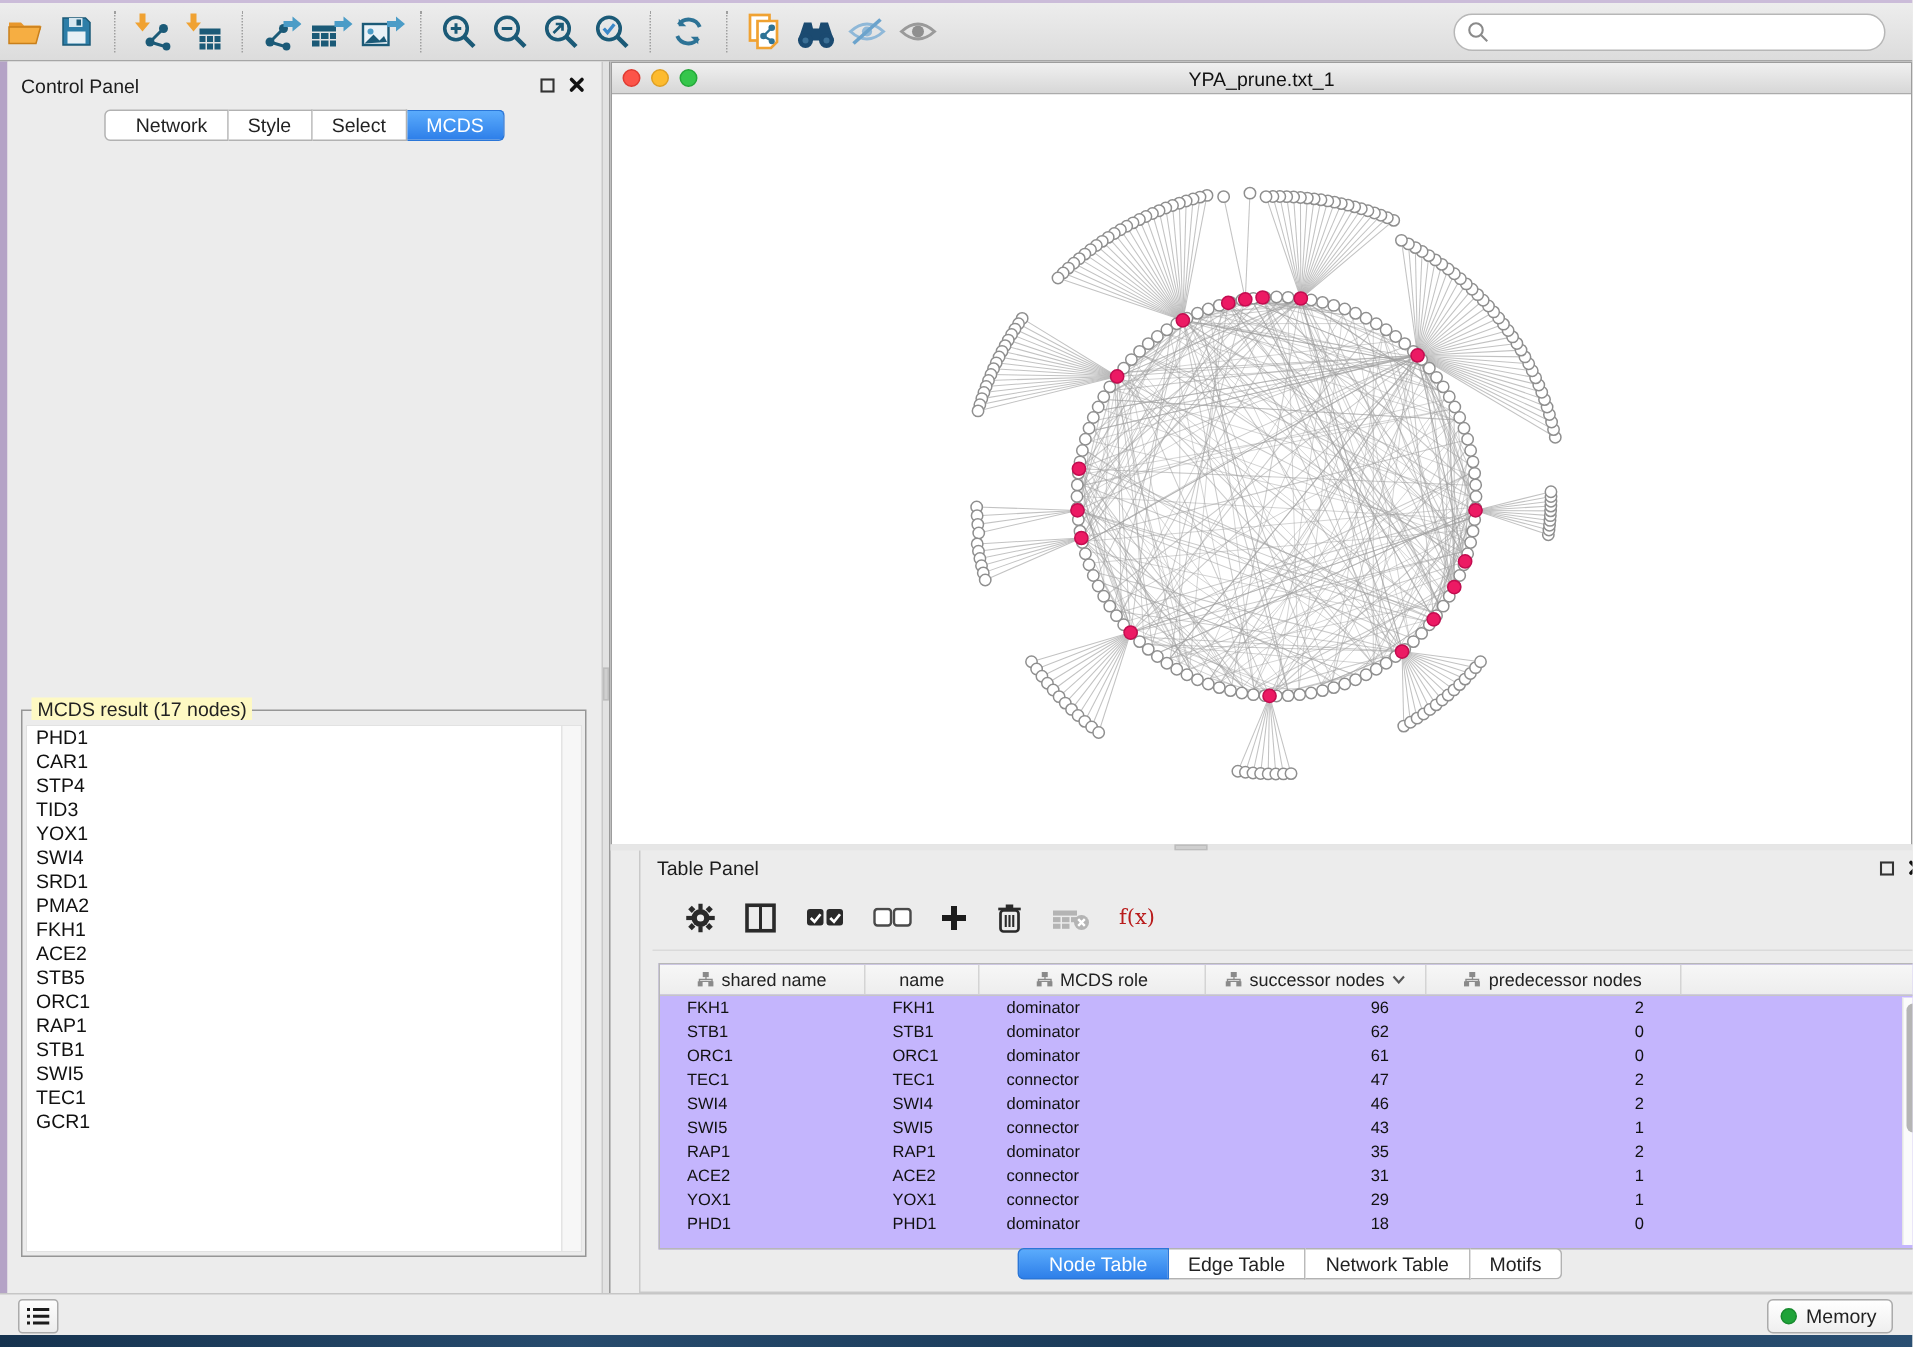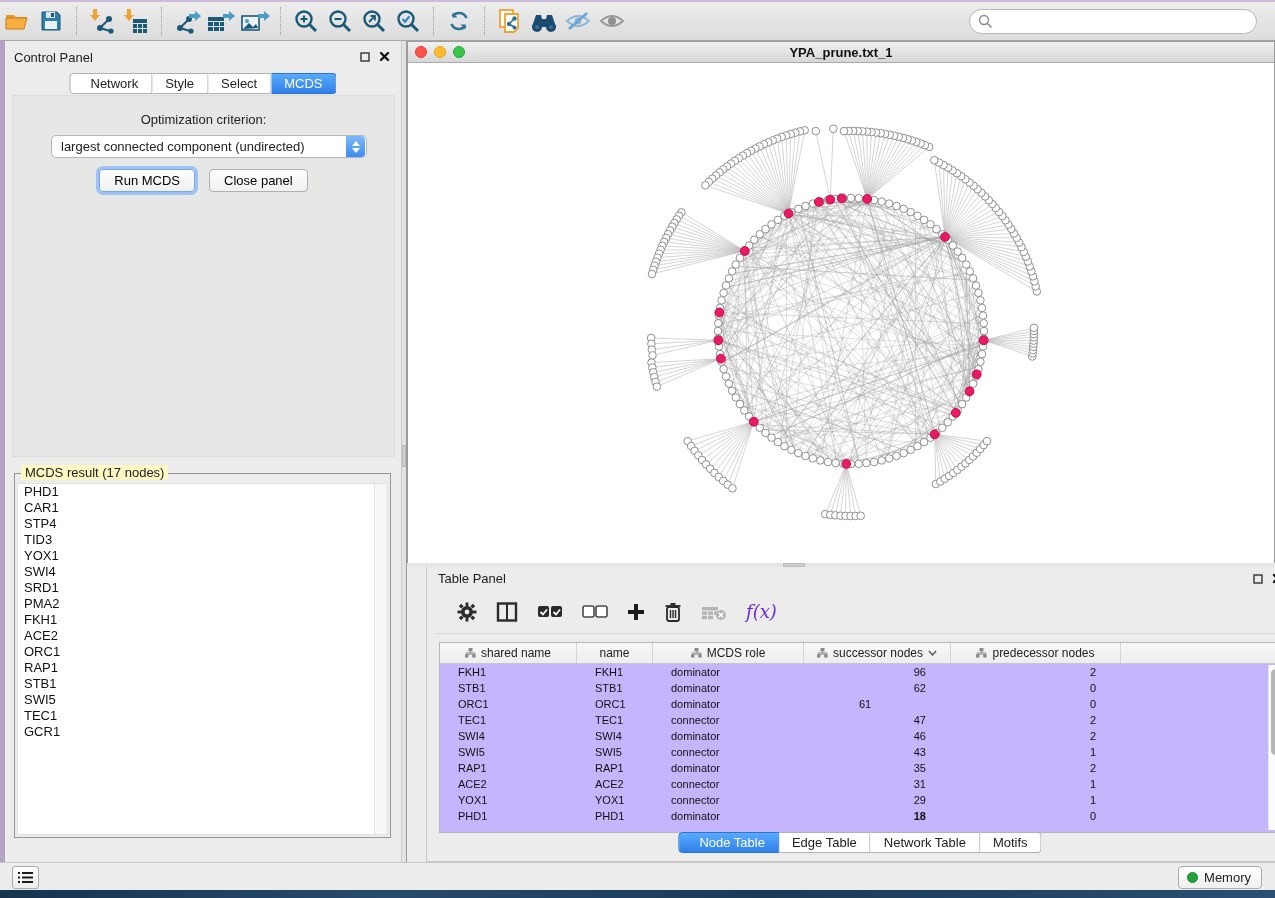"YPA_prune.txt_1" .net-titlebar { font-weight: bold -> none }
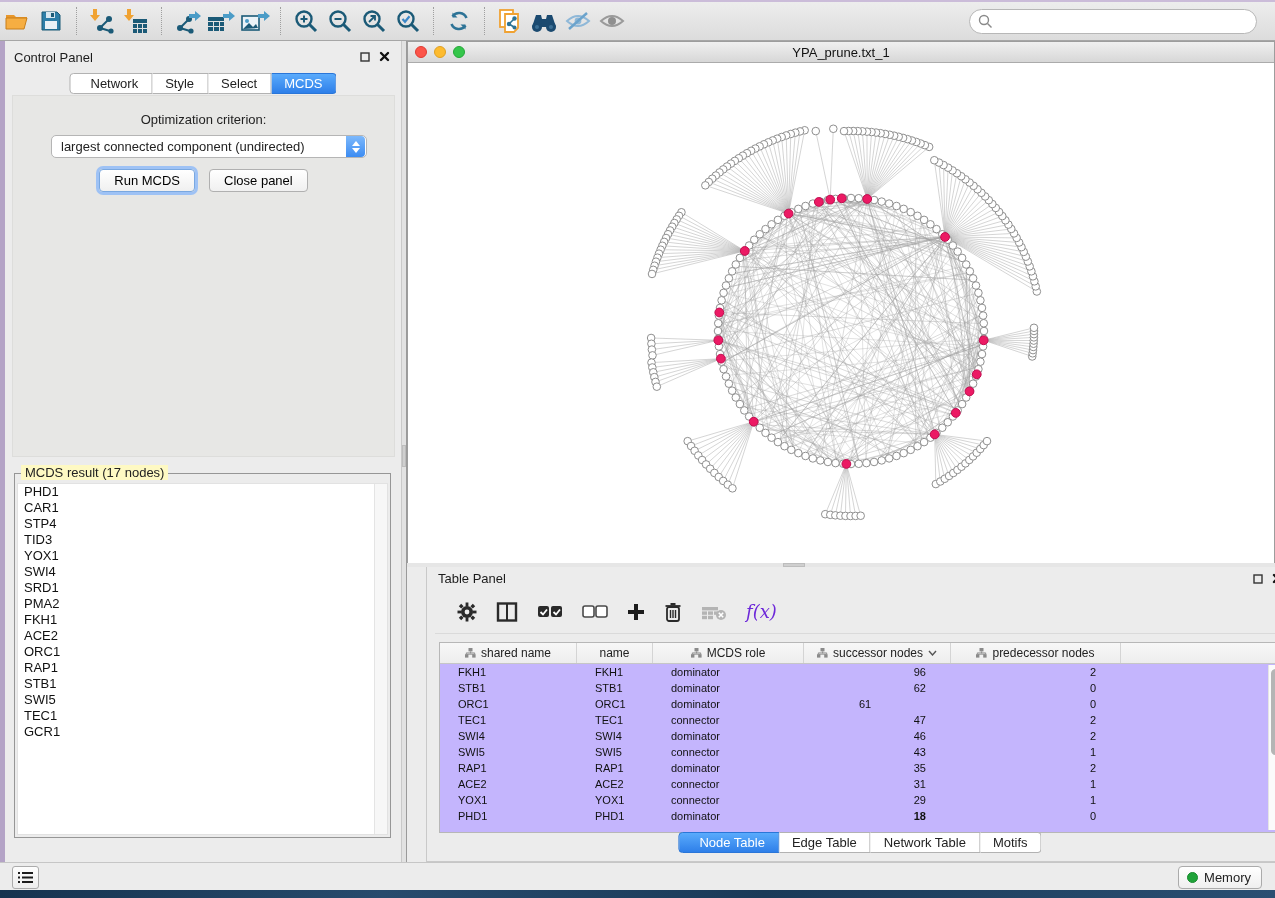"Optimization criterion:" div.mcds-area { html: <div> <div>Optimization criterion:</div> <div> <span>largest connected component (undirected)</span> <span> <svg> <path></path> </svg> <svg> <path></path> </svg> </span> </div> <div> <button>Run MCDS</button> <button>Close panel</button> </div> </div> -> none }
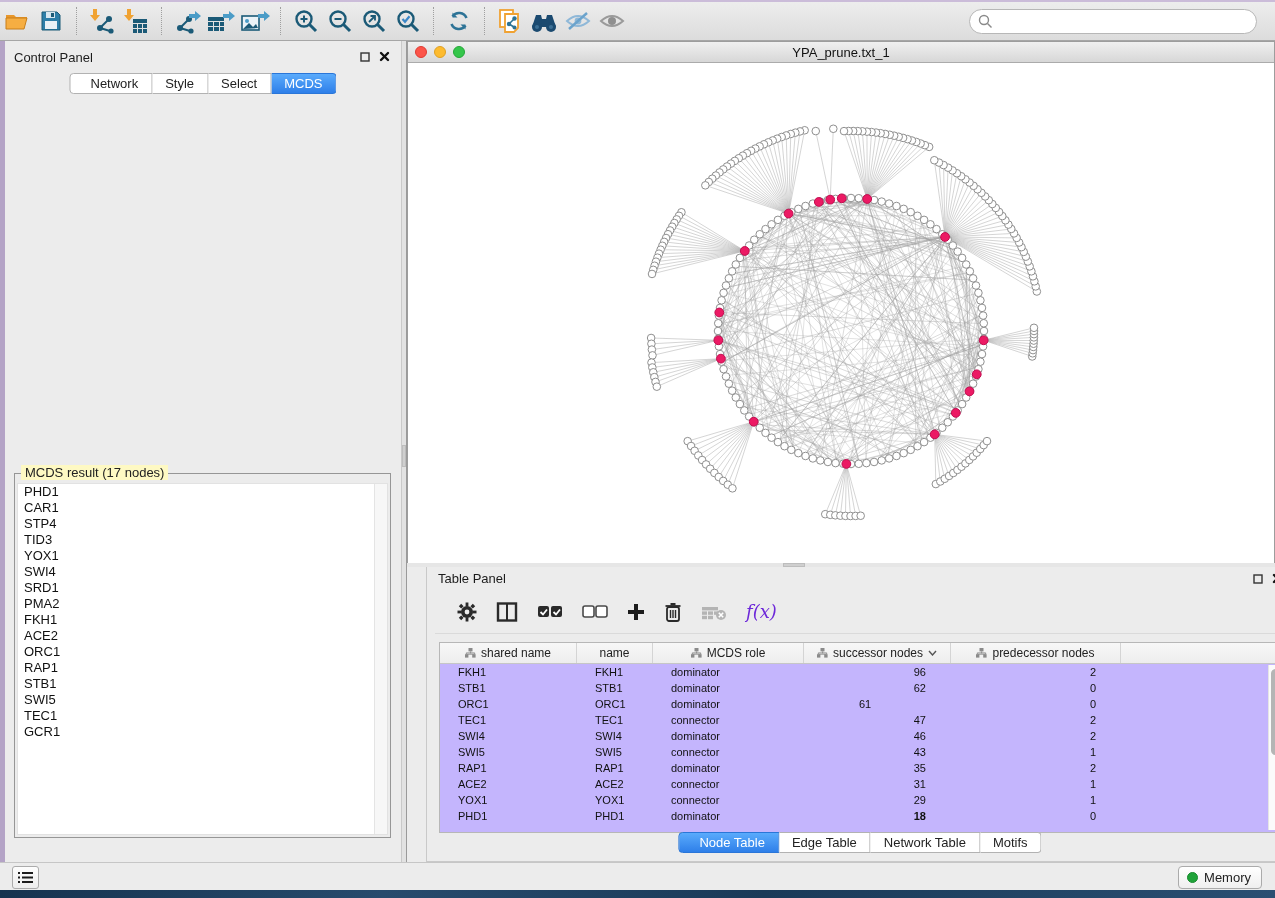"f(x)" .fx-label { color: #6d28d9 -> #b91c1c; font-size: 18px -> 14px; font-style: italic -> none }
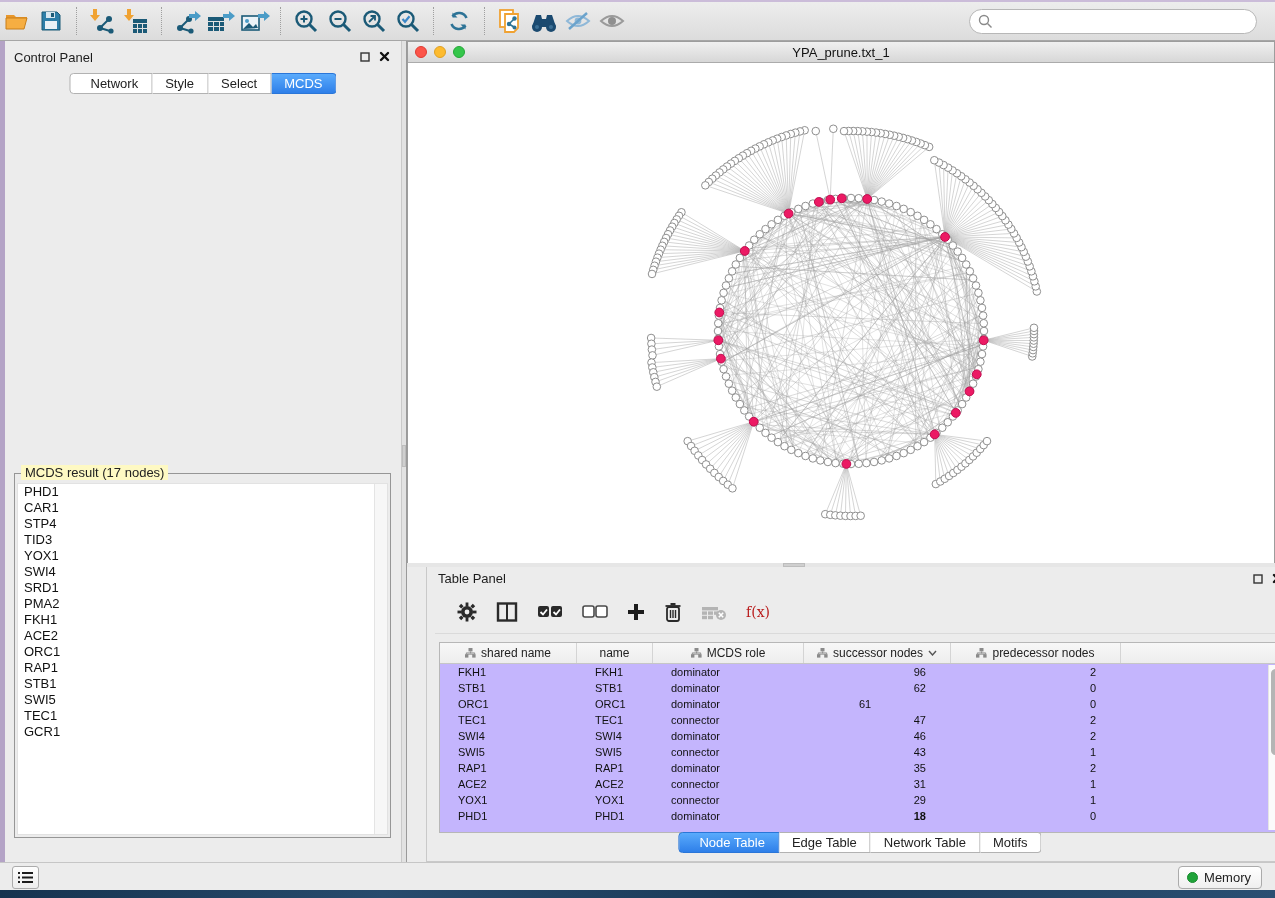"STB5" div.result-item { html: none -> <div>STB5</div> }
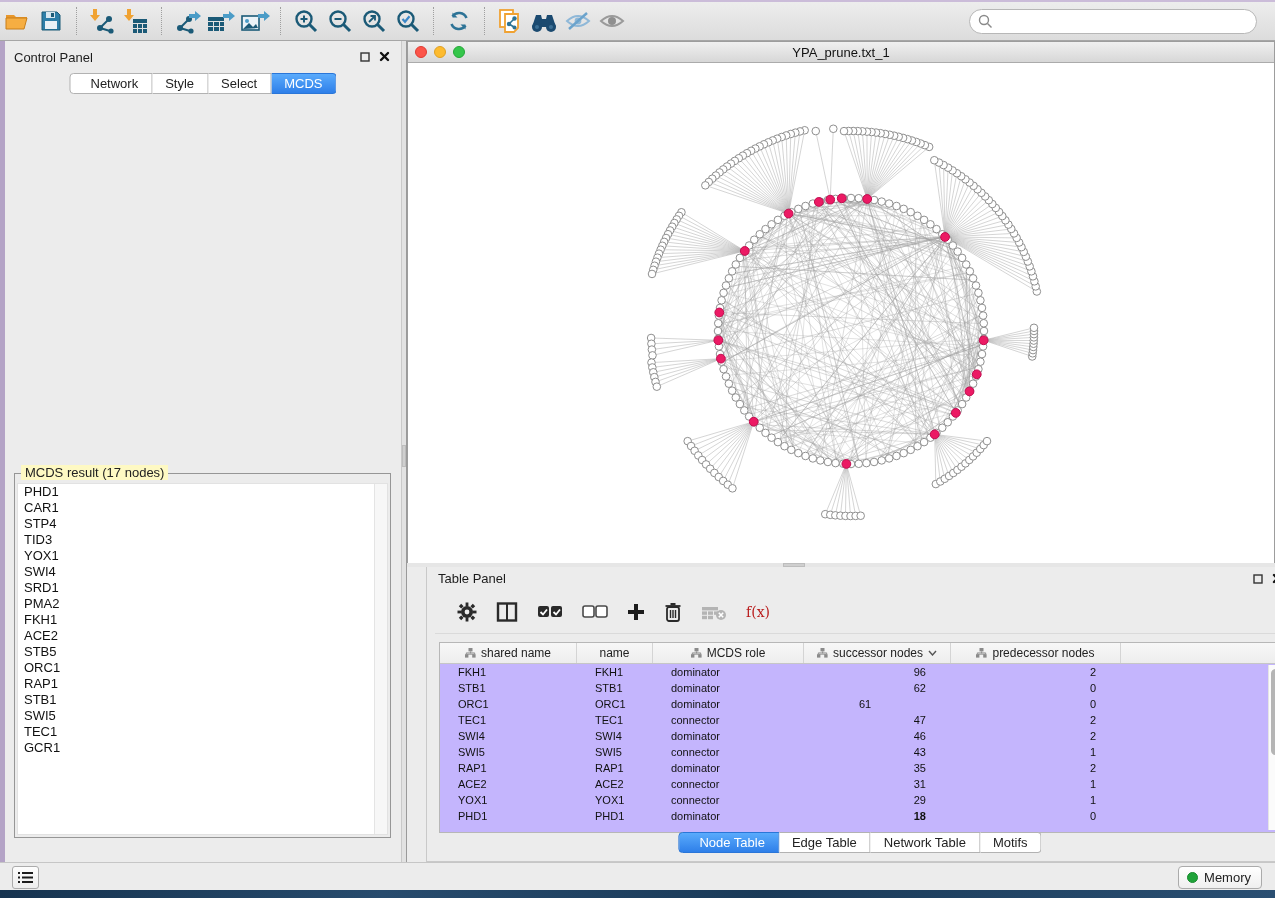"61" div.td { text-align: center -> none }
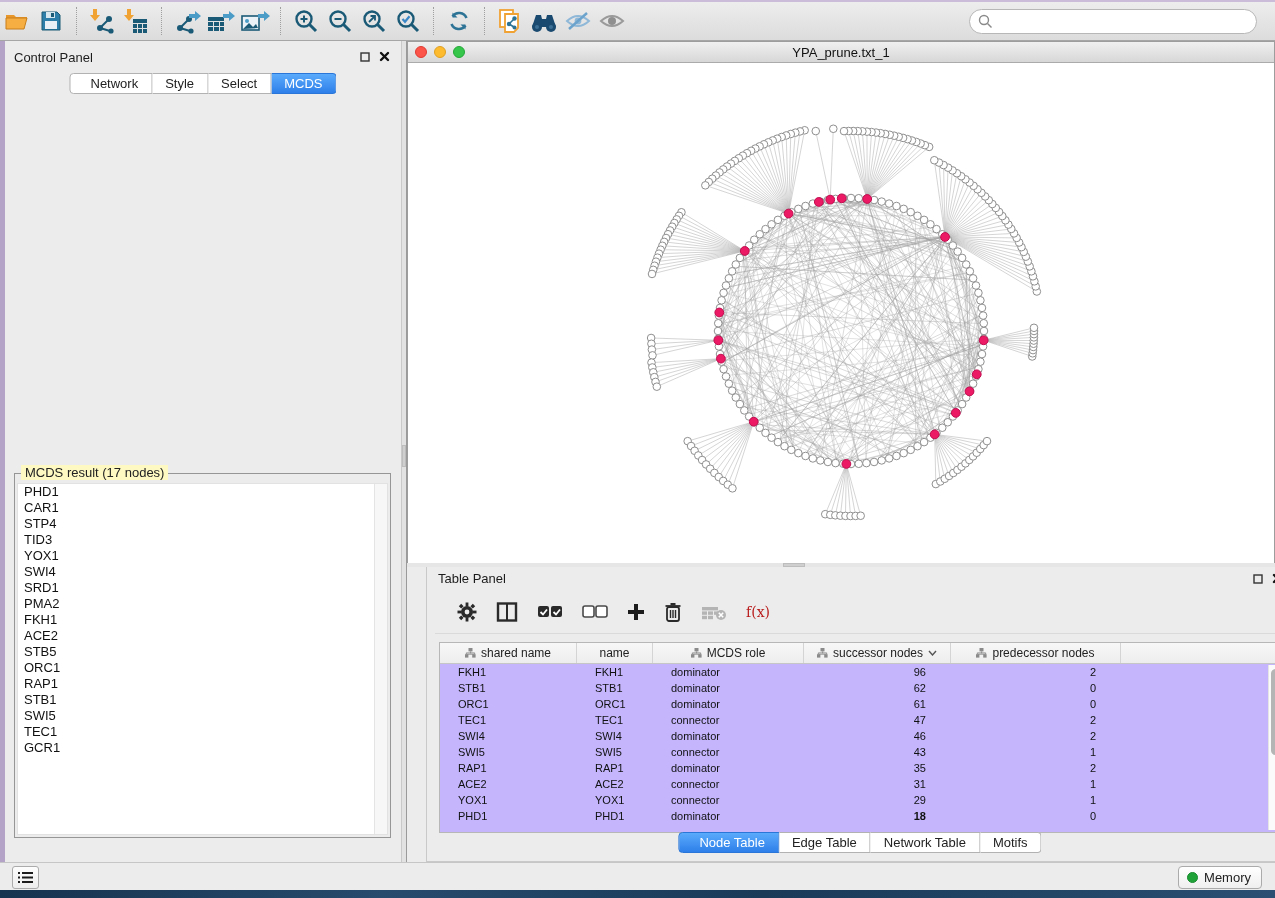"18" div.td { font-weight: bold -> none }
